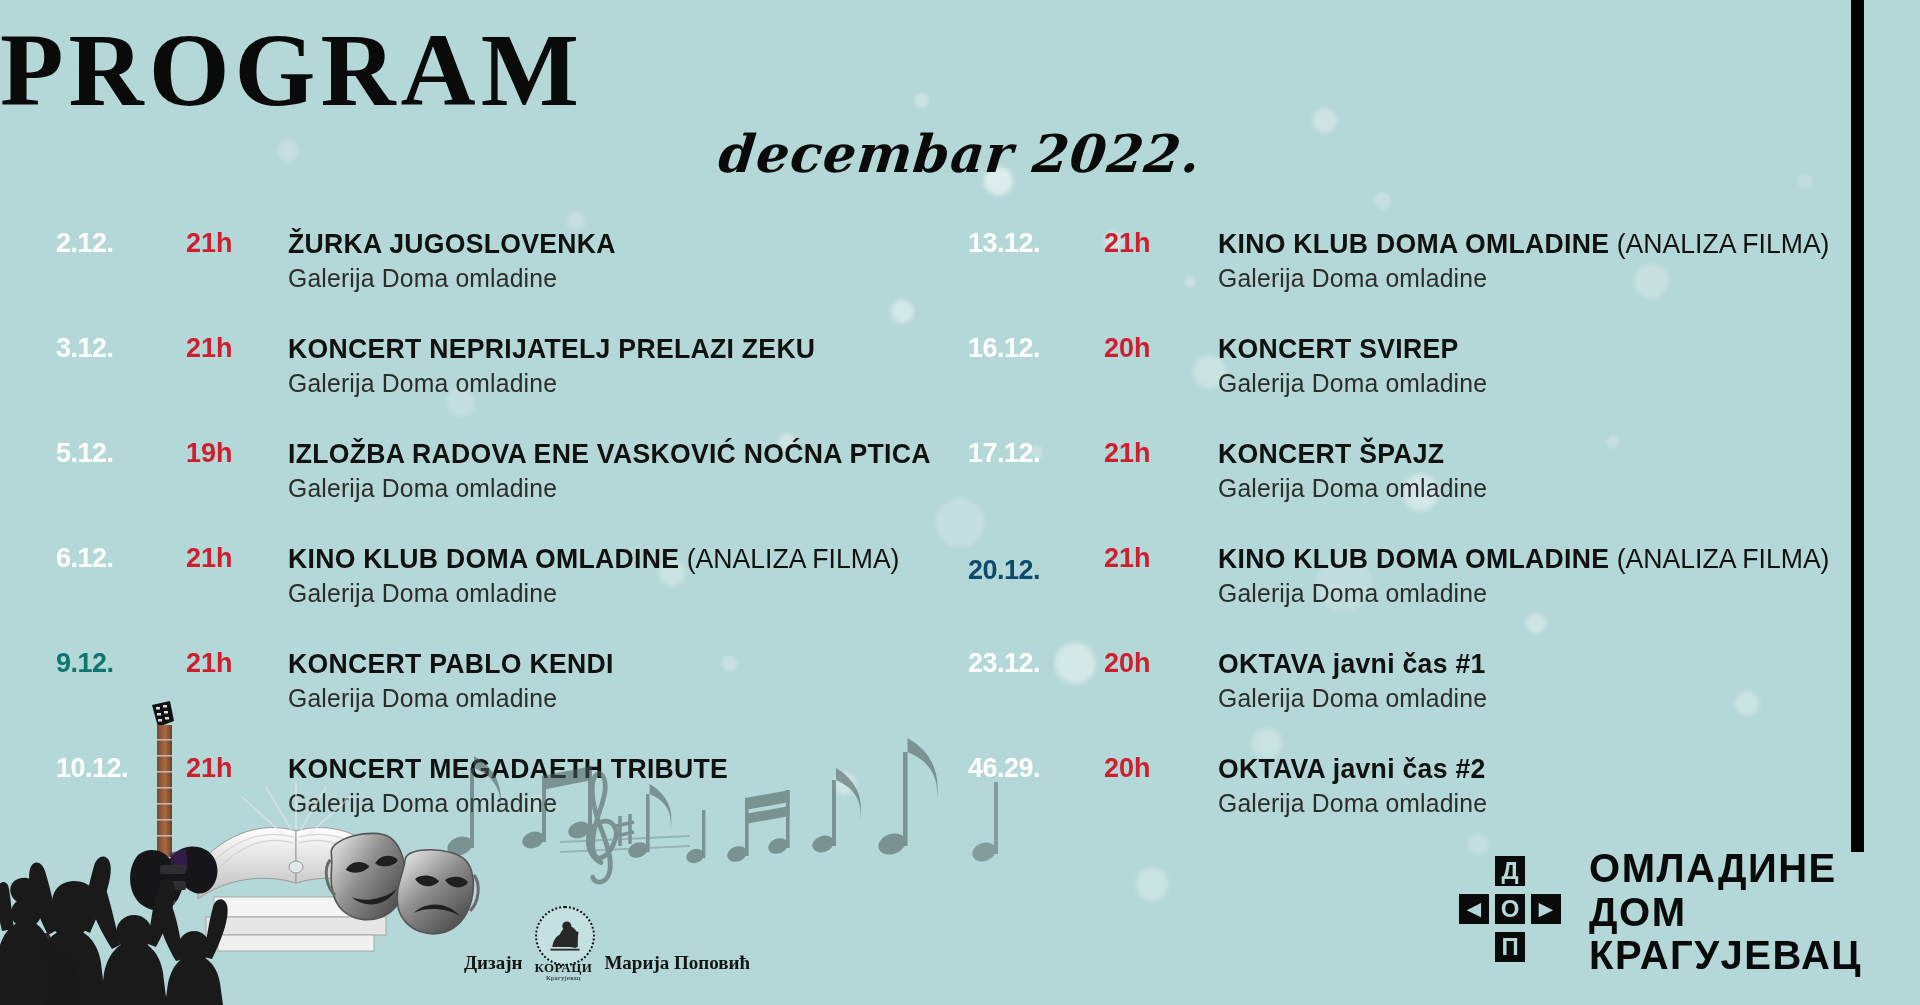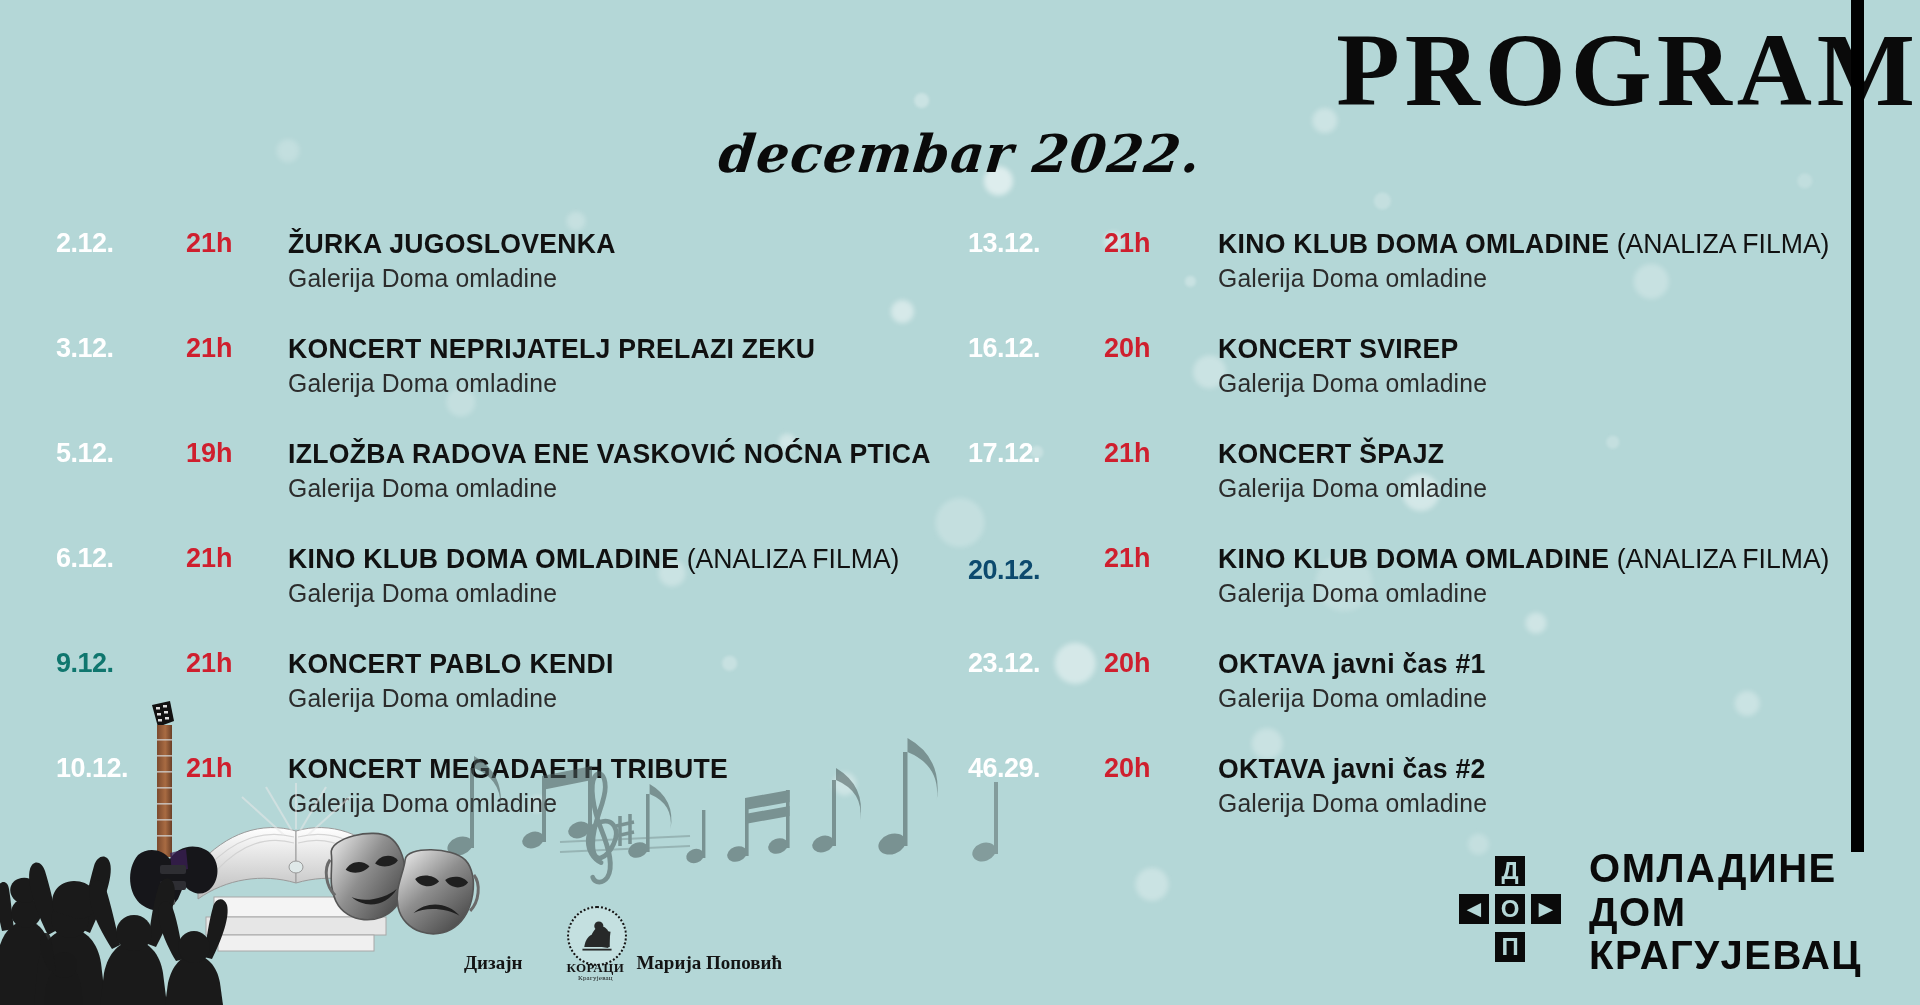"PROGRAM" #title { text-align: right -> left }
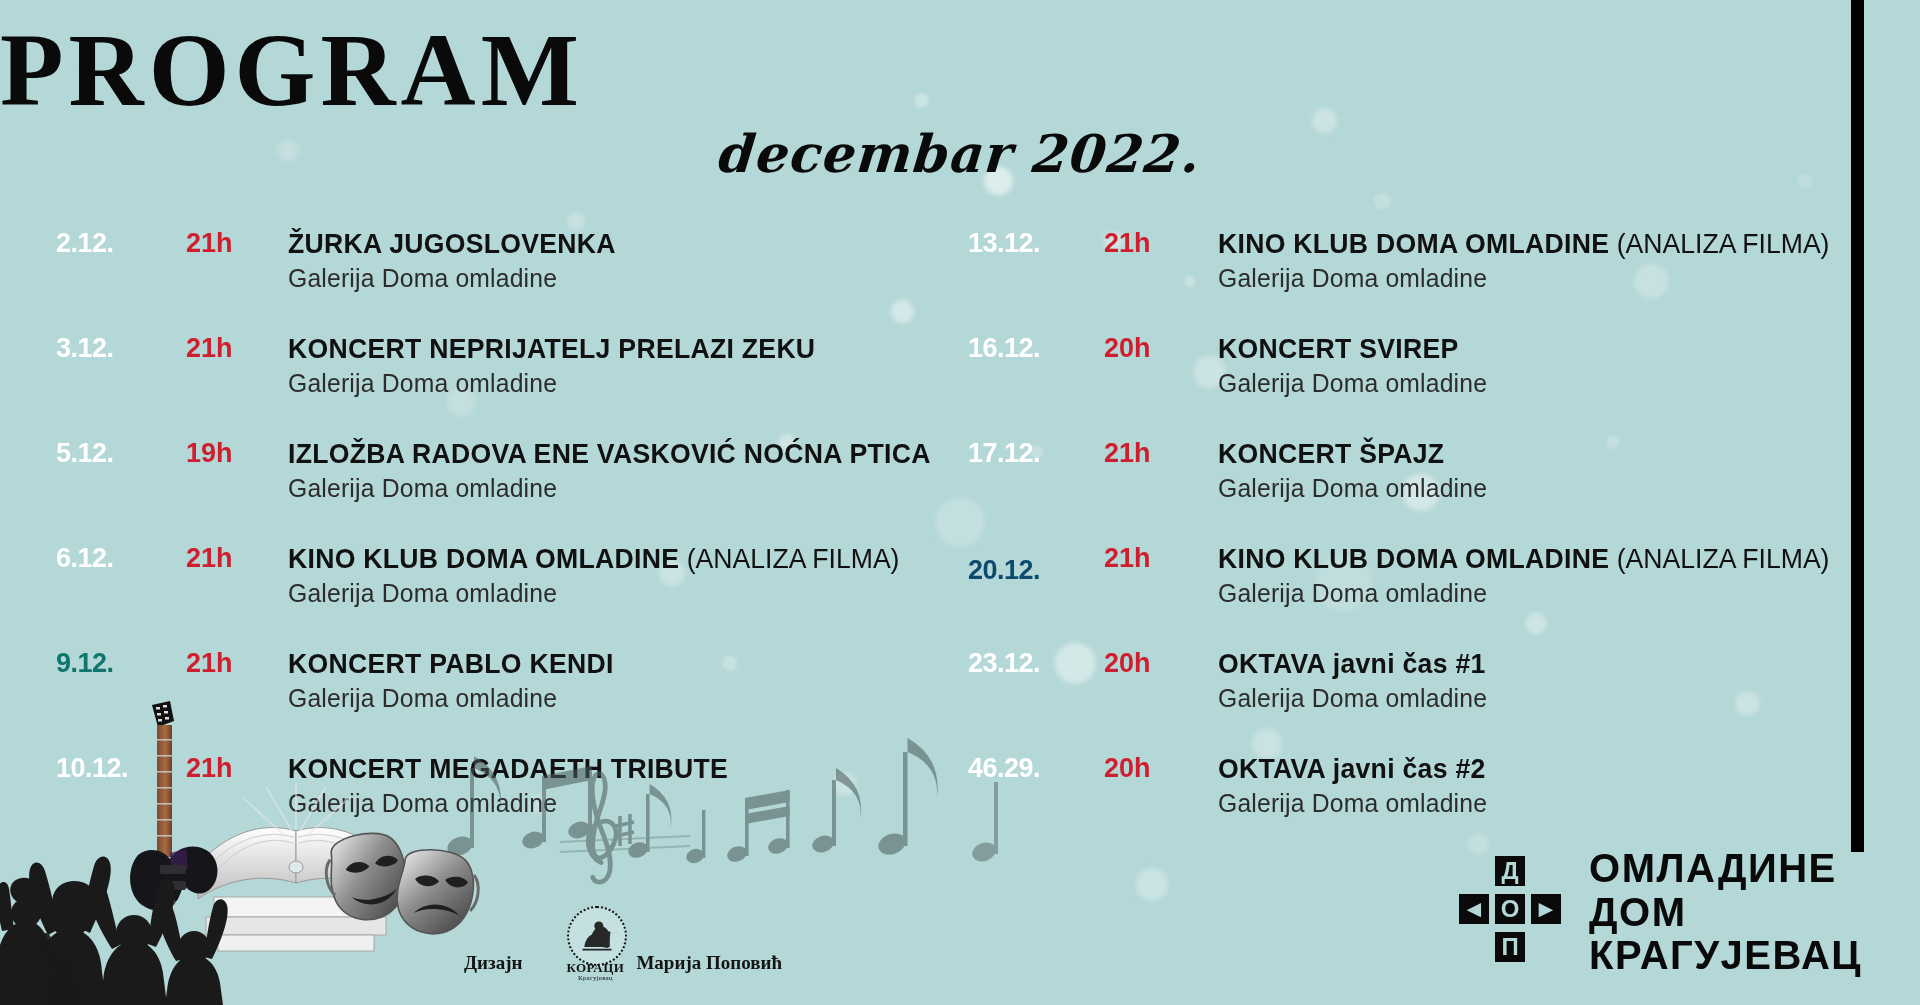"КОРАЦИ" #credit .c-logo { margin-left: 32px -> none }
